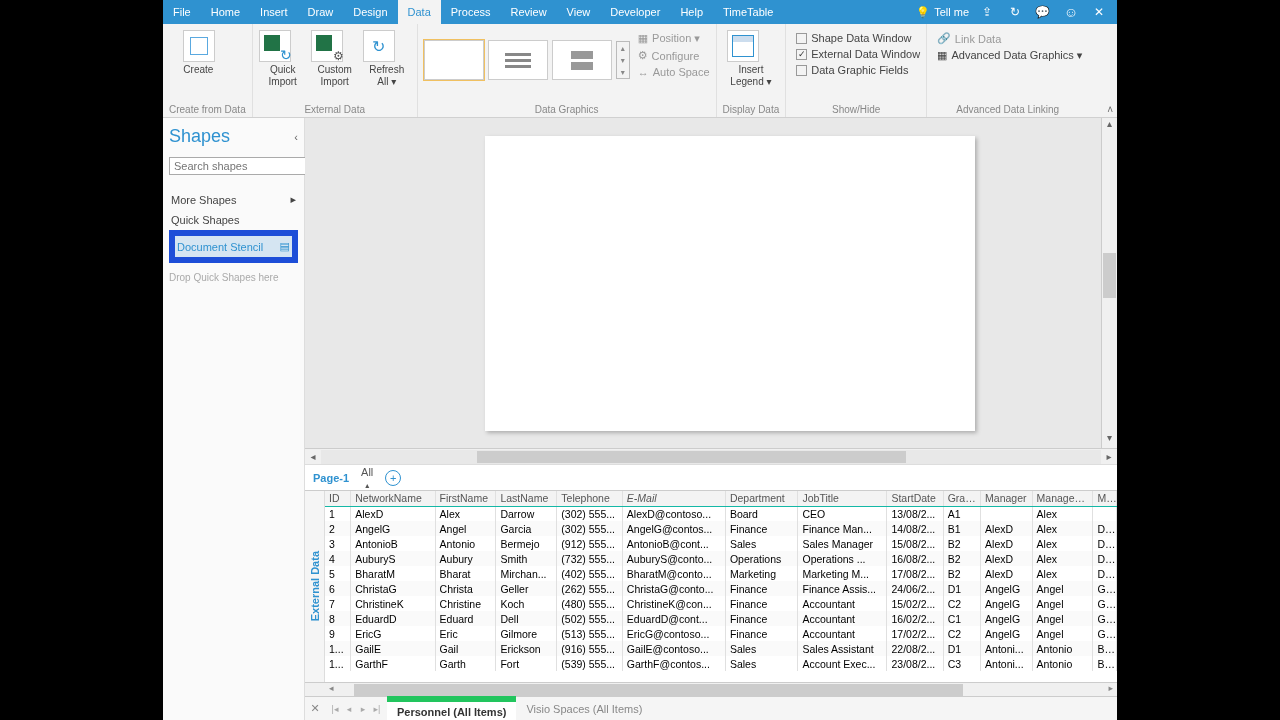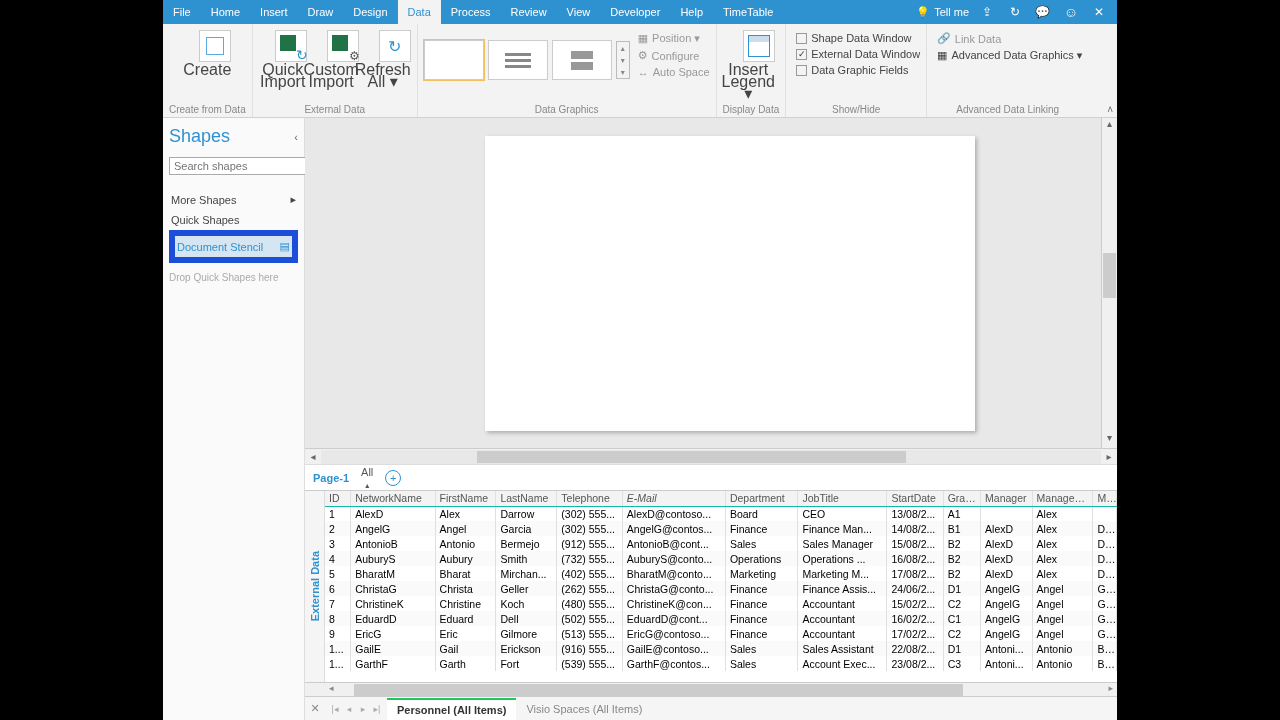"Create" .big-btn { align-items: flex-end -> flex-start; font-size: 16px -> 10px }
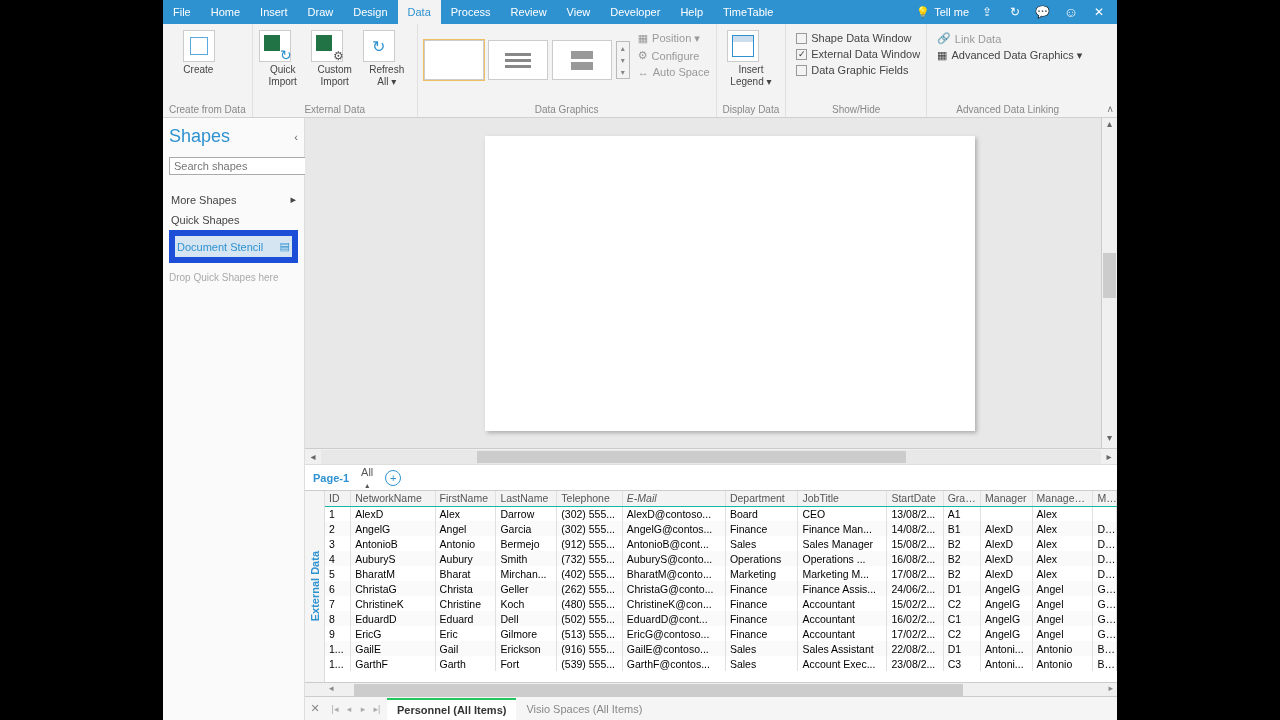"Personnel (All Items)" .ext-tabs .etab.active { border-top: 2px solid #22c55e -> 6px solid #22c55e }
